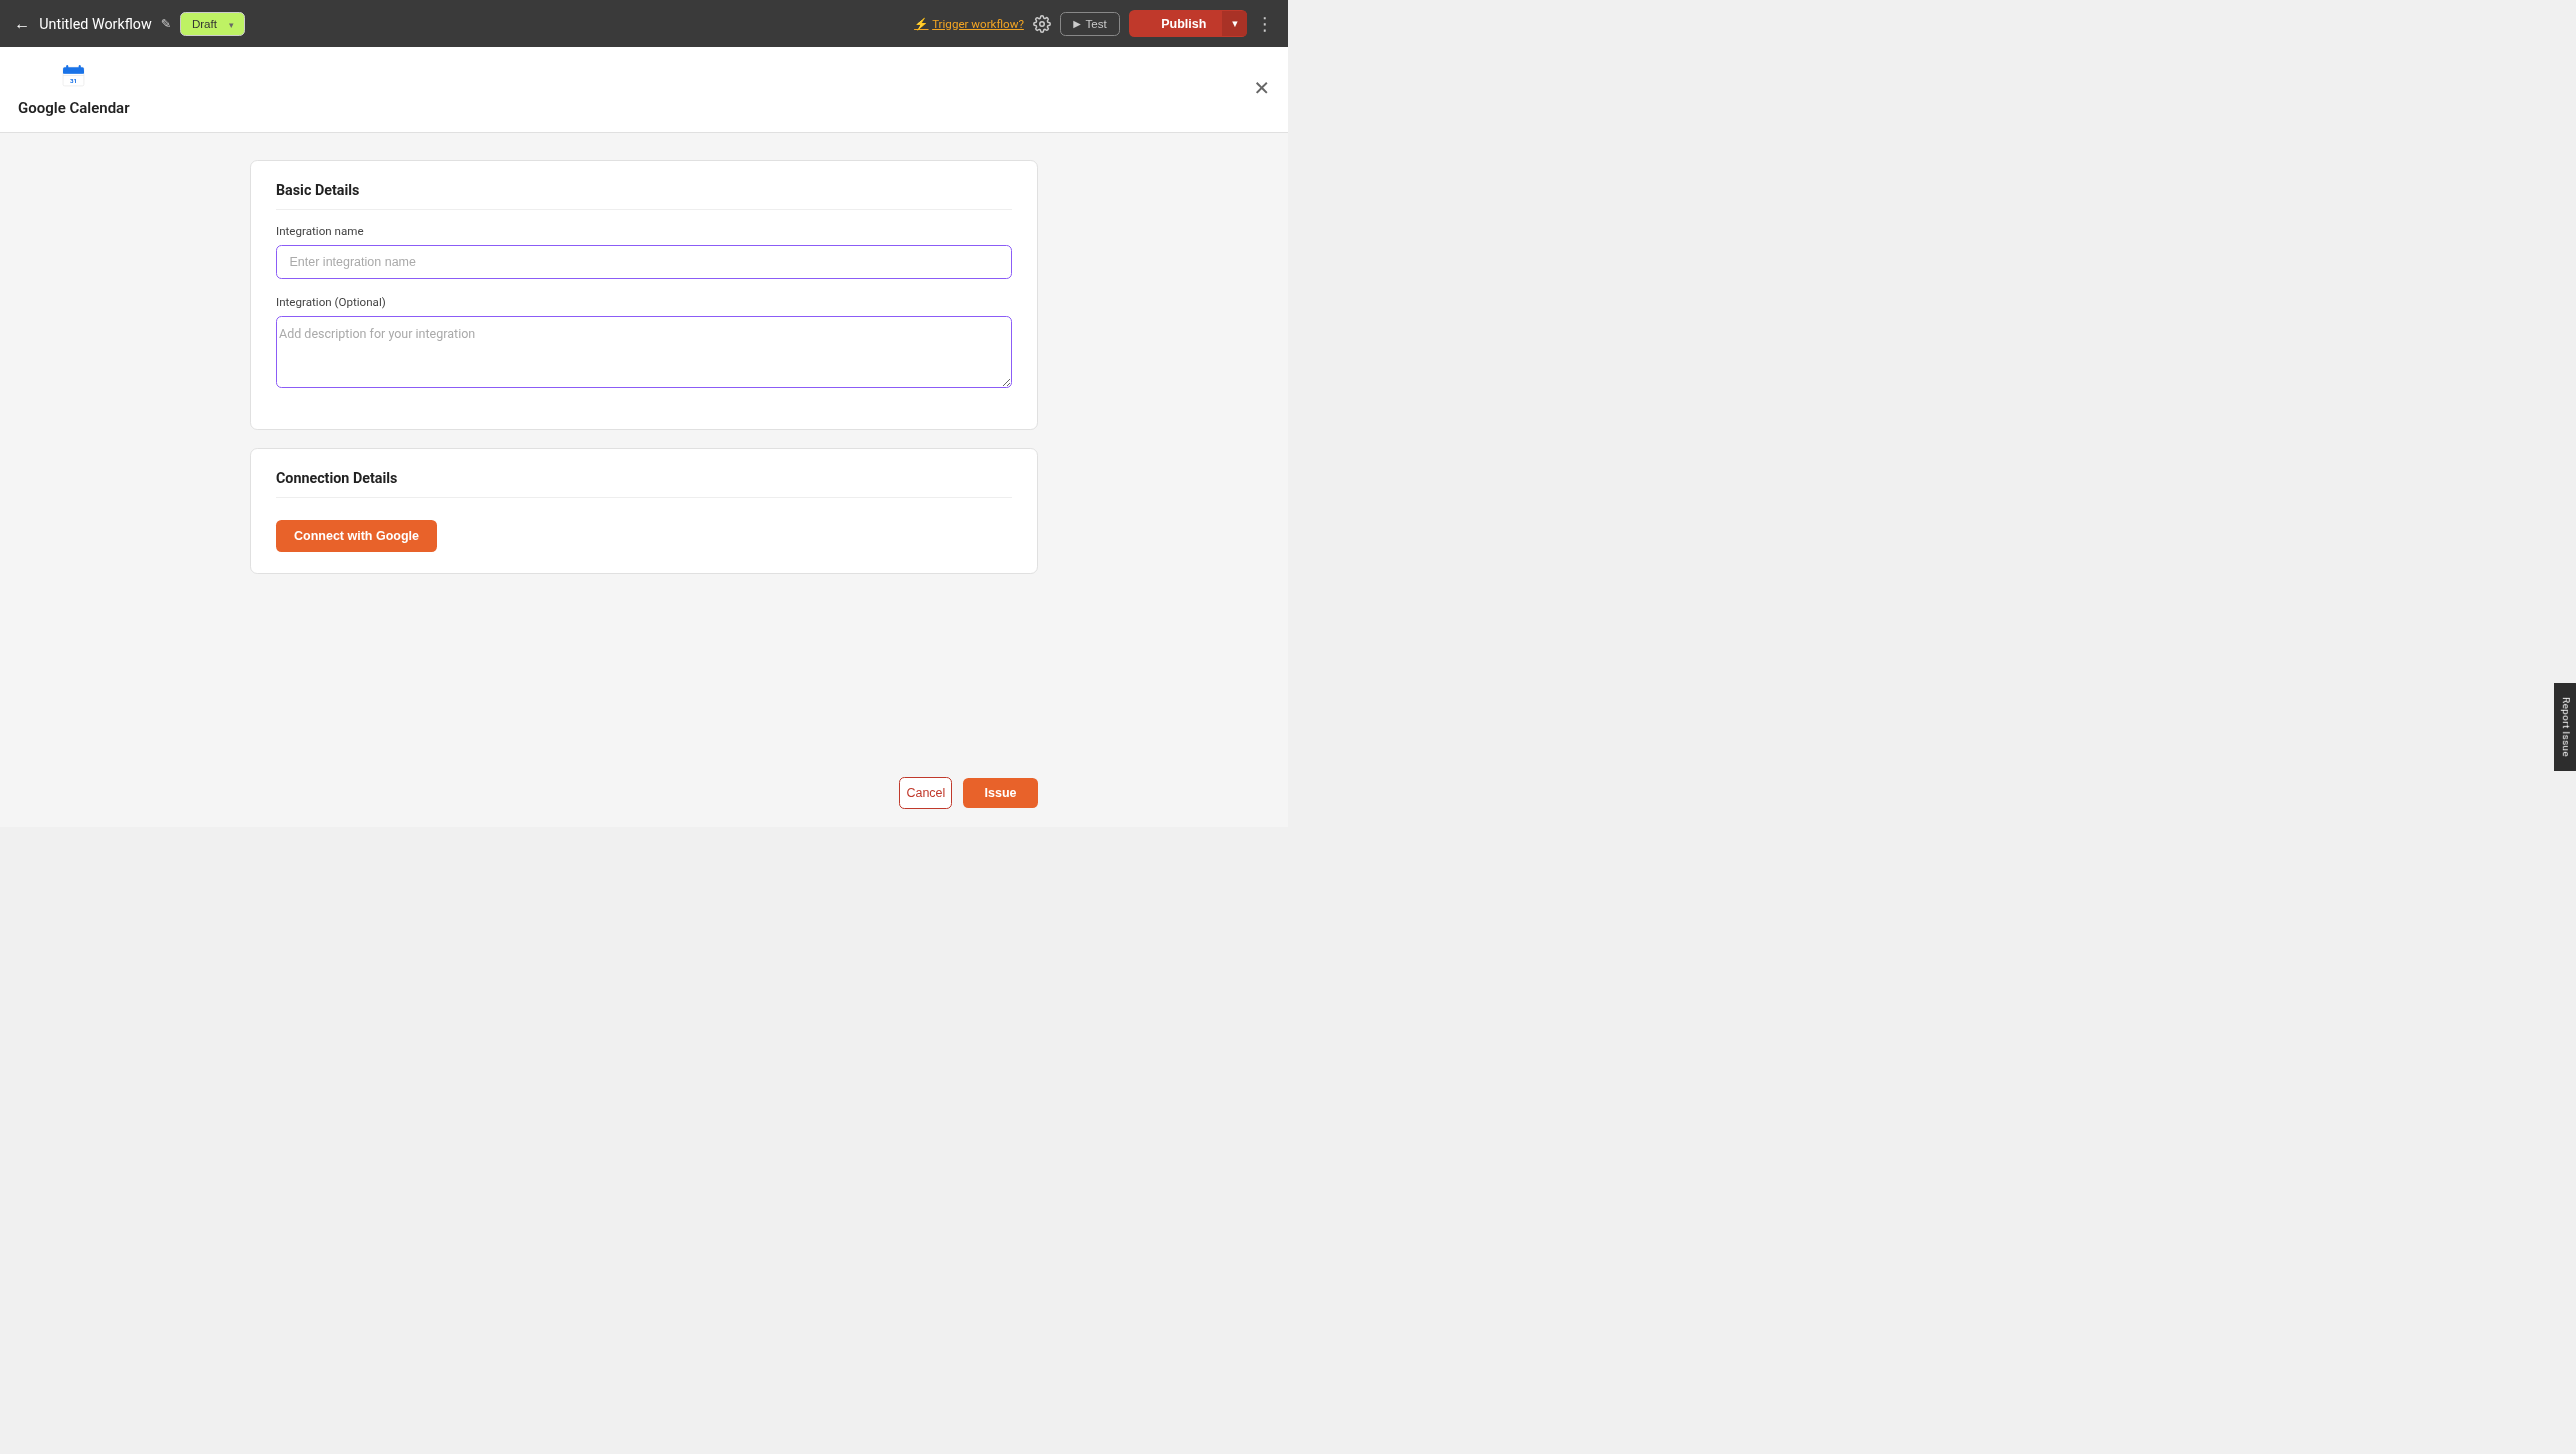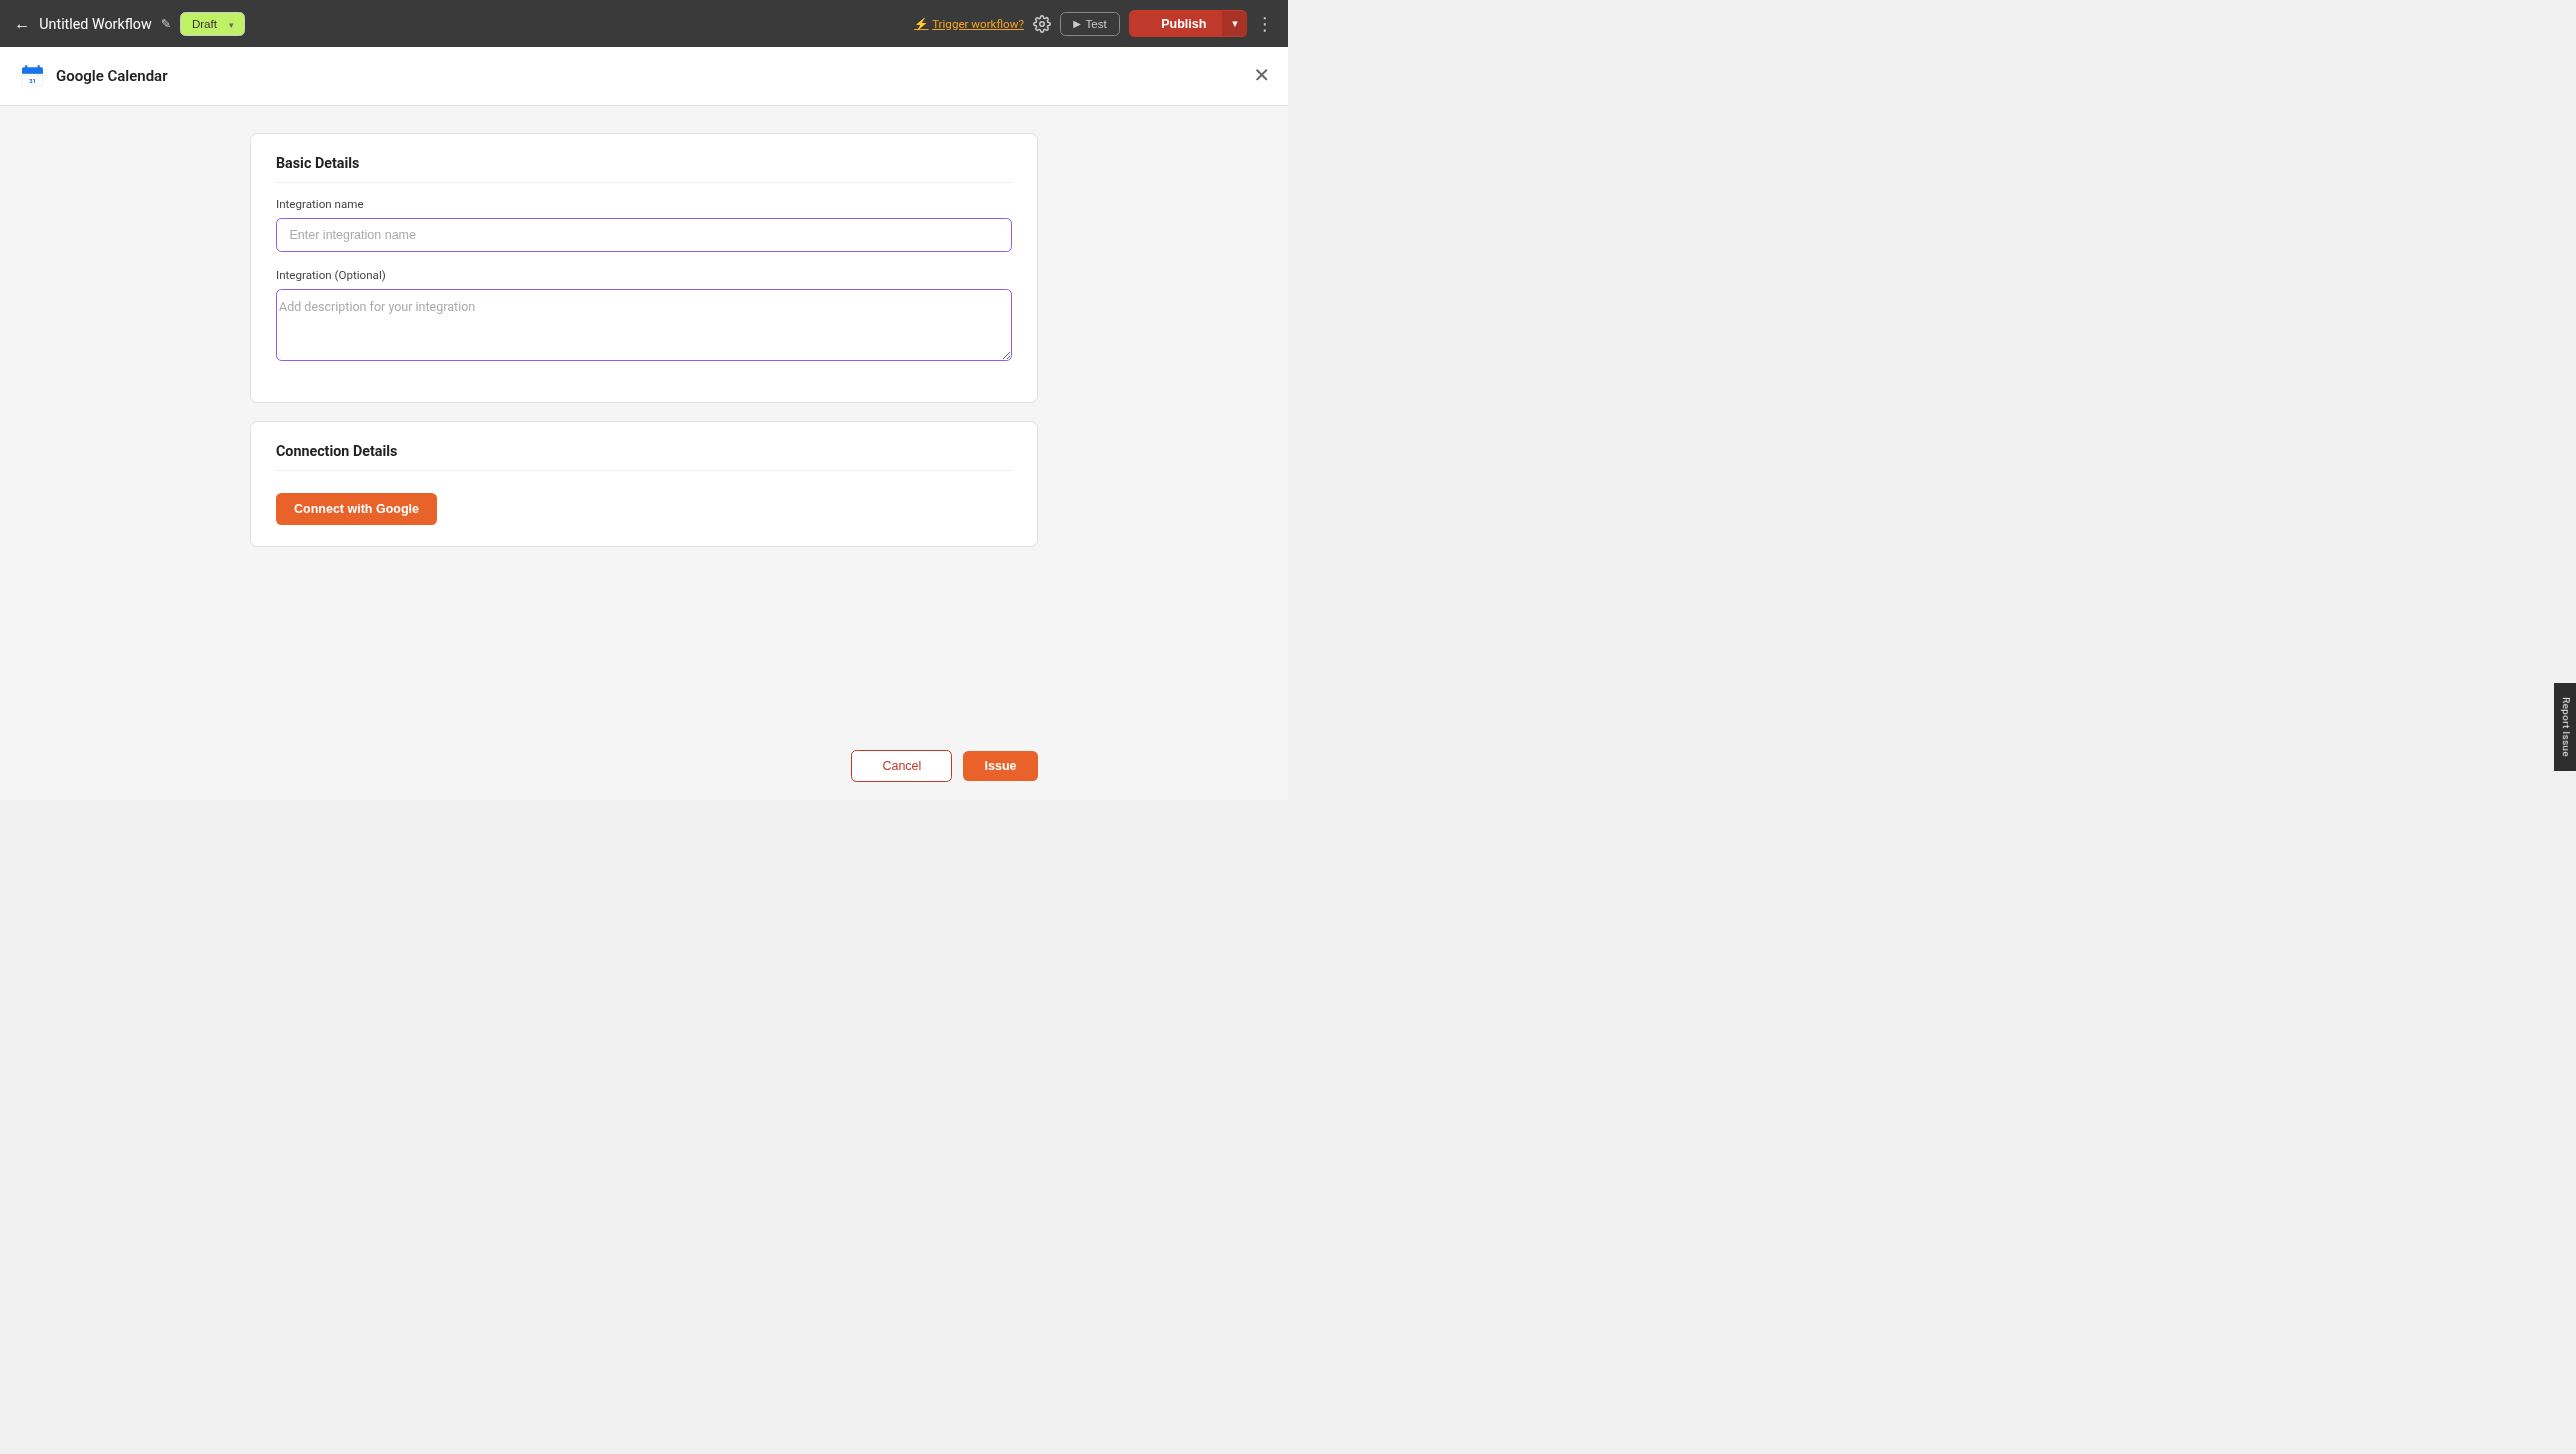"31" .panel-header-left { flex-direction: none -> column }
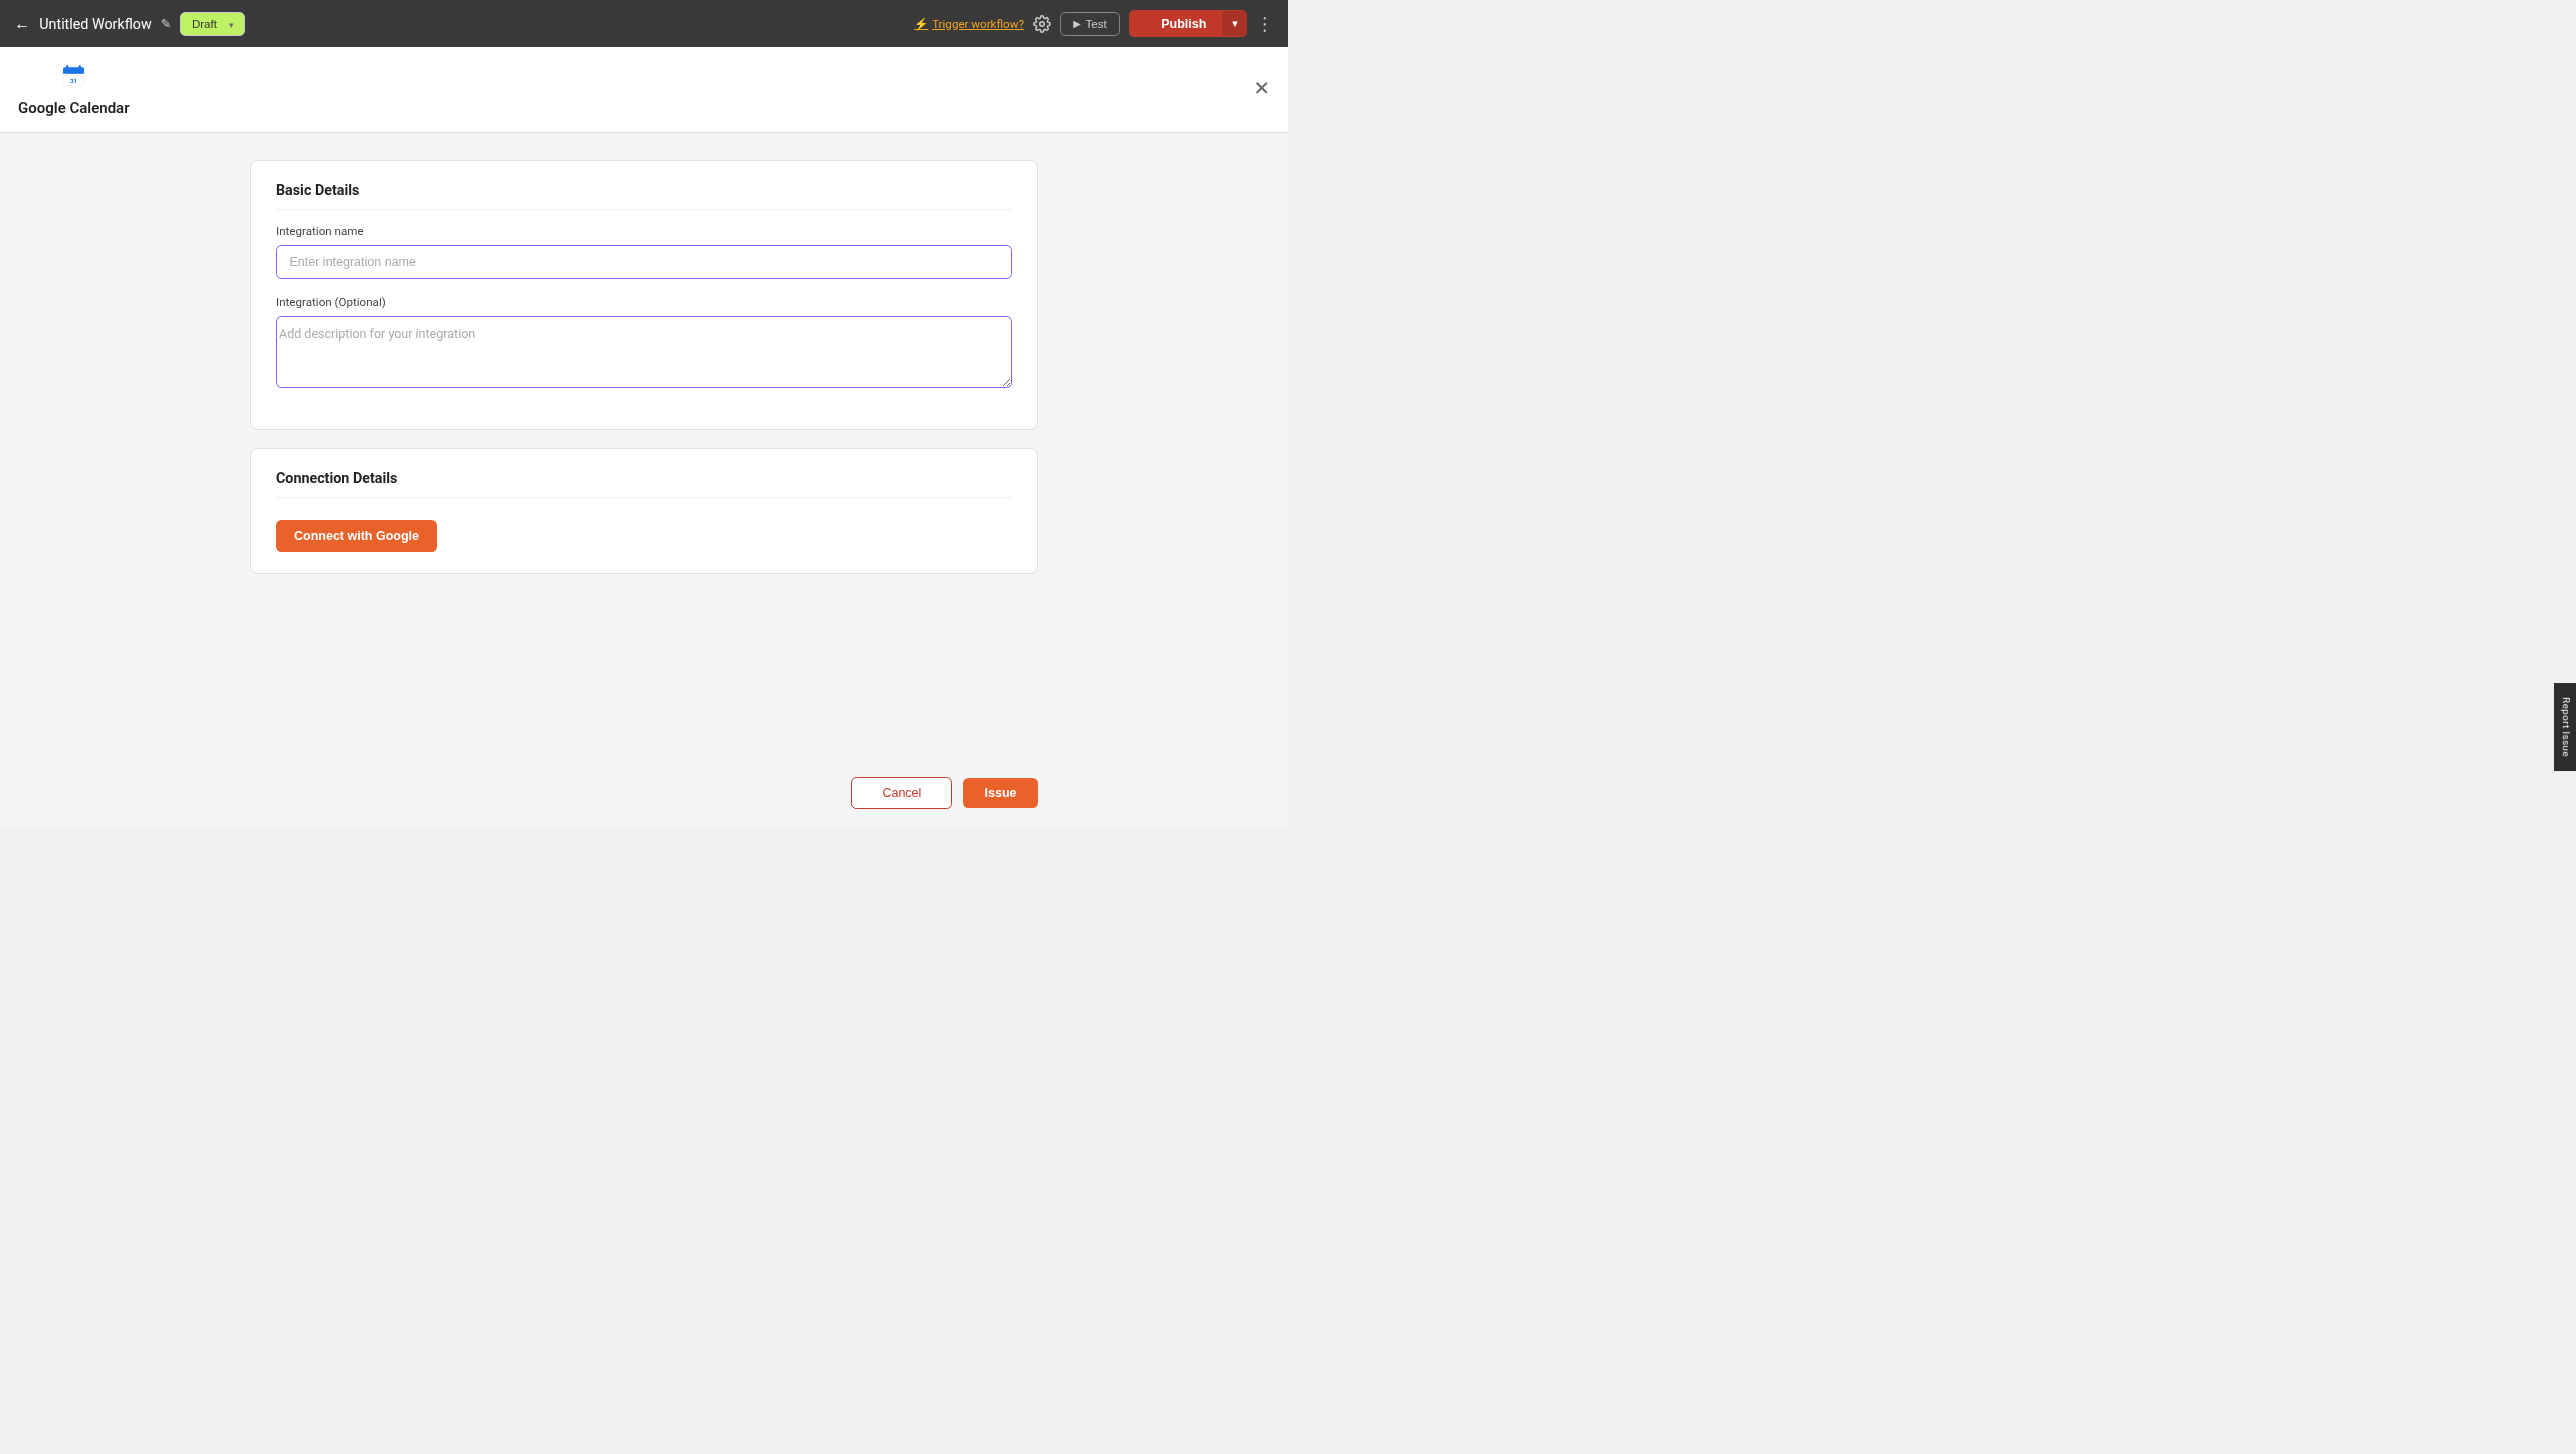"Cancel" .cancel-btn { padding: 8px 30px -> 8px 6px }
